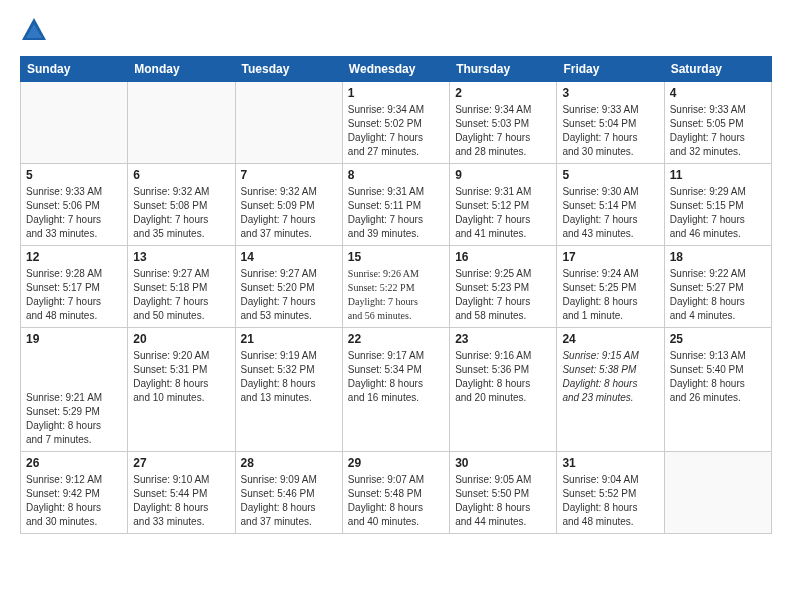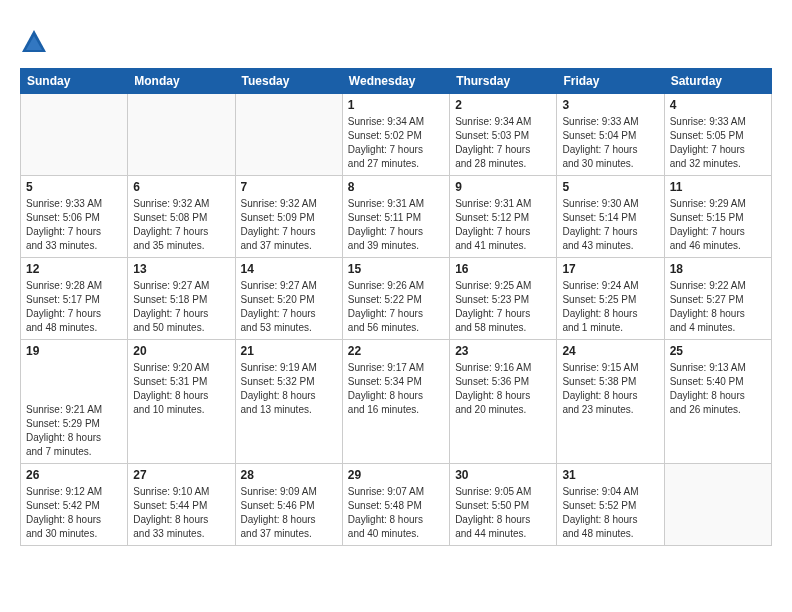"Sunday" .page { padding: 28px 20px 10px 20px -> 16px 20px 10px 20px }
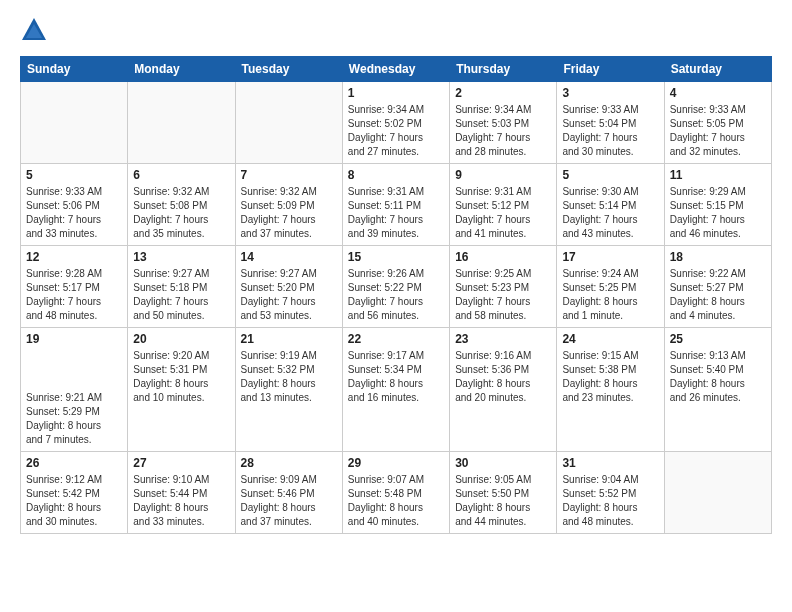"Sunrise: 9:26 AM" div.day-info { font-family: none -> Liberation Serif, serif }
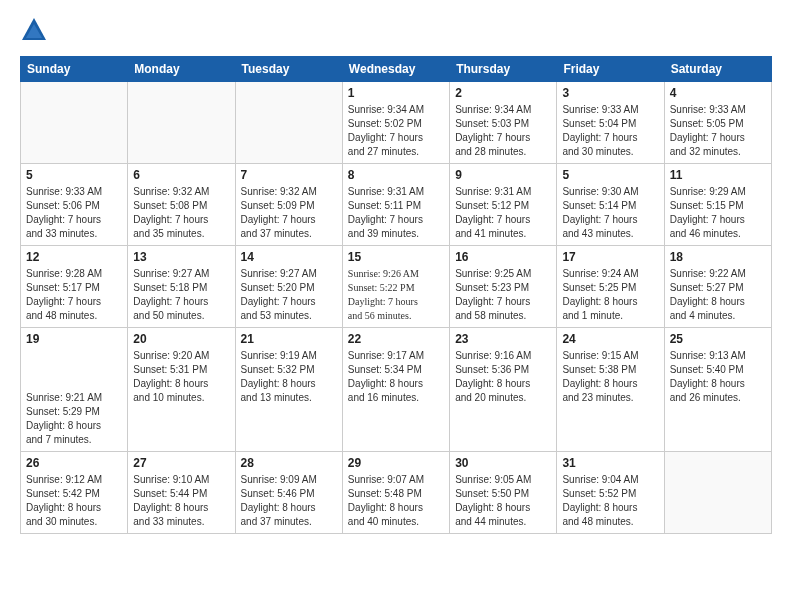"Sunrise: 9:15 AM" div.day-info { font-style: none -> italic }
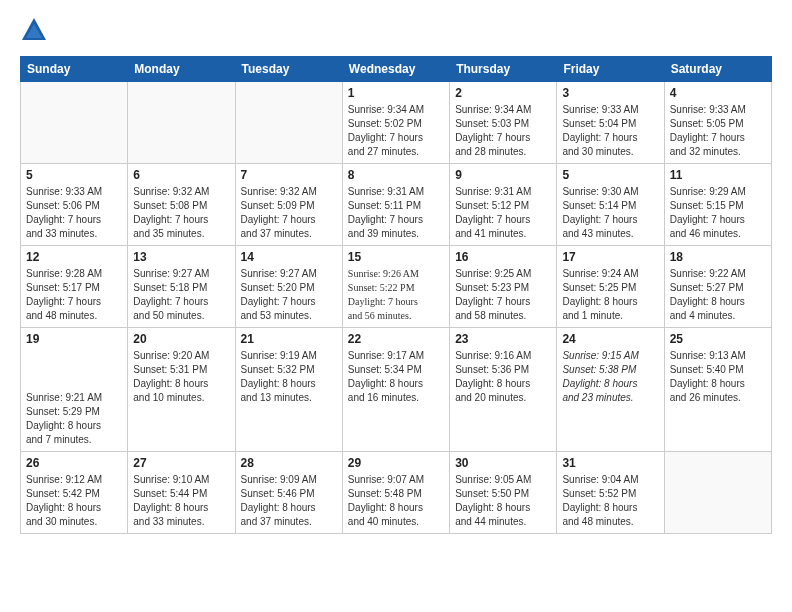"Sunrise: 9:12 AM" div.day-info { text: 5:42 -> 9:42 }
